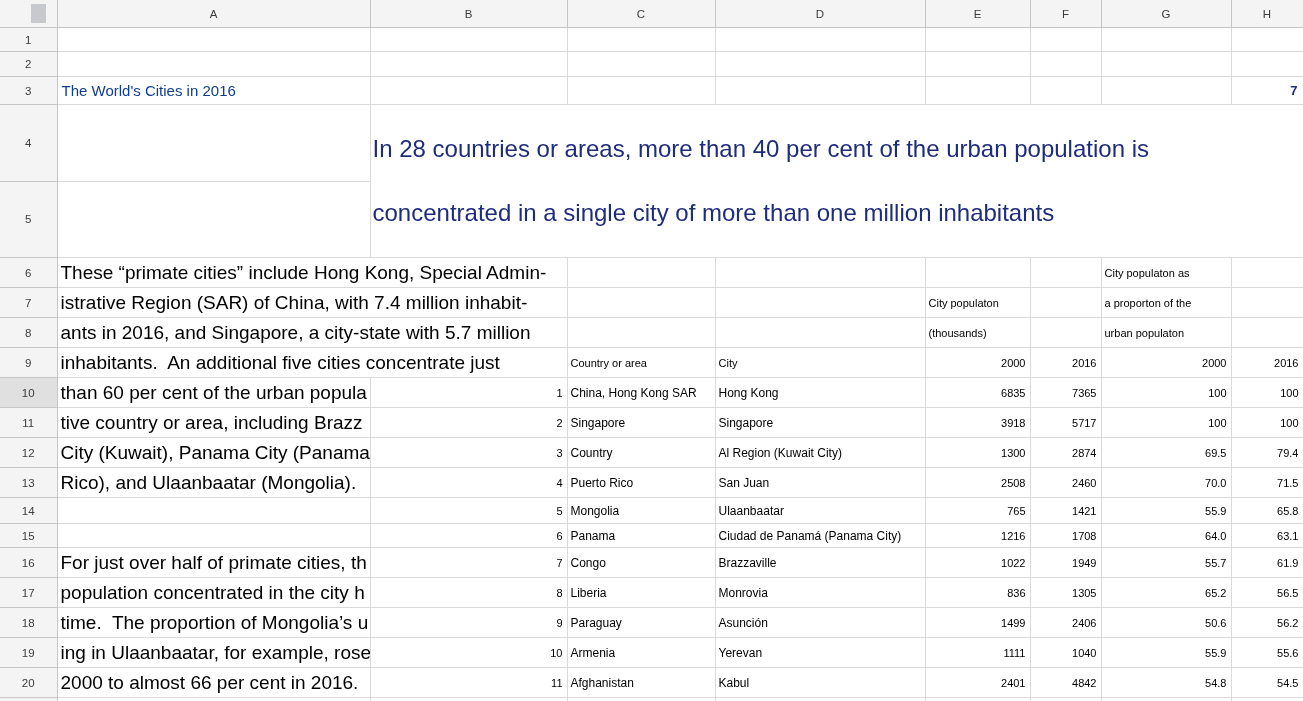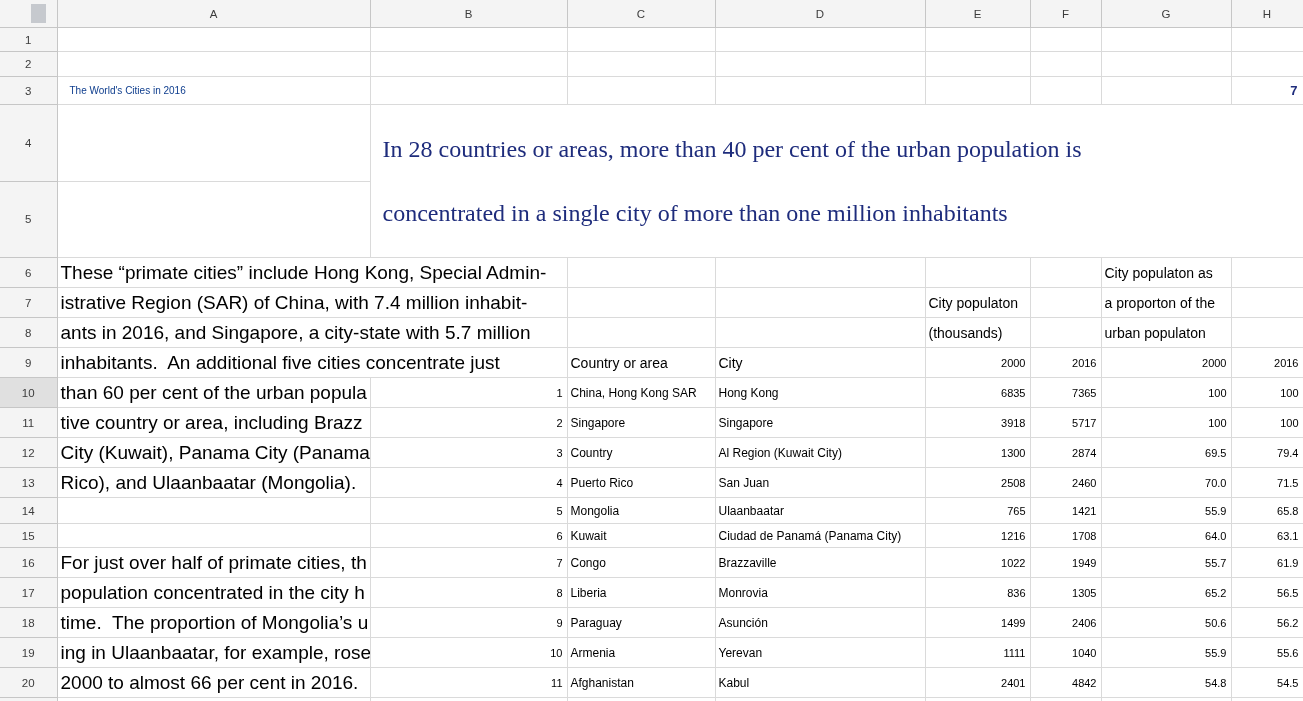"The World's Cities in 2016" td.doctitle { font-size: 10px -> 15px; padding-left: 12px -> 4px }
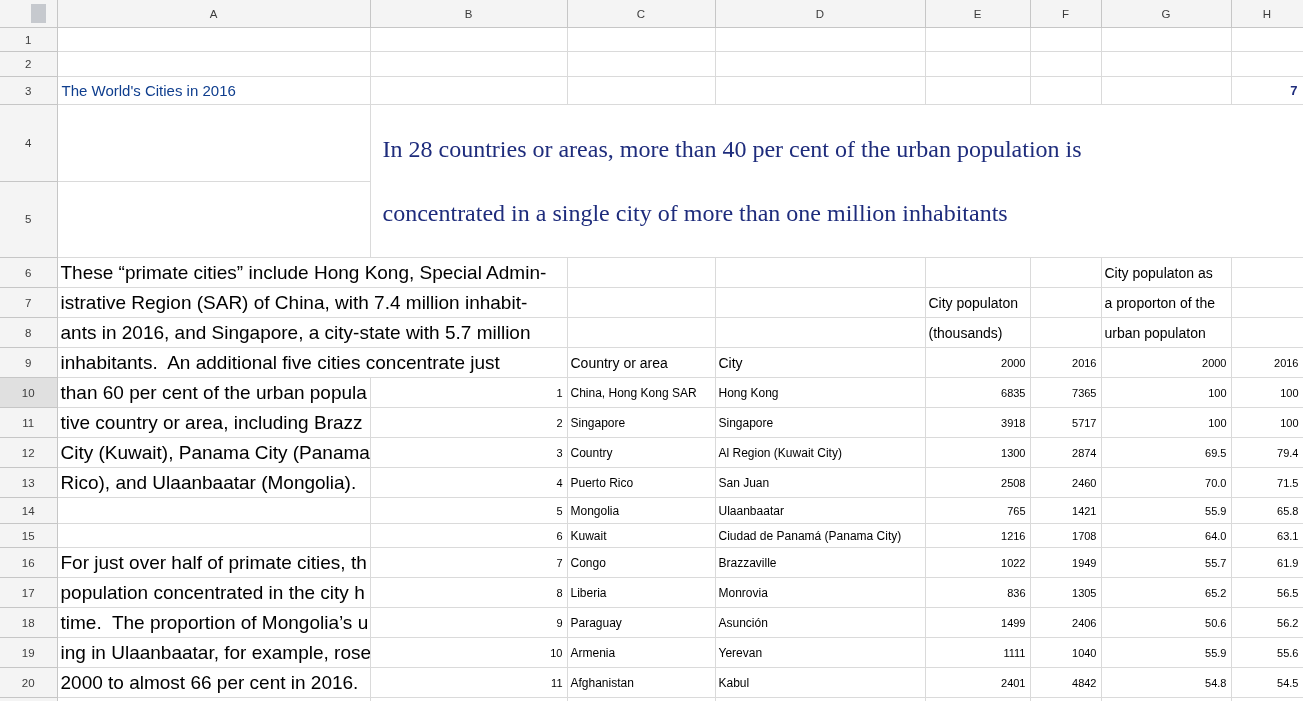"In 28 countries or areas," td.headline { font-family: Liberation Serif, serif -> Liberation Sans, sans-serif; padding-left: 12px -> 2px }
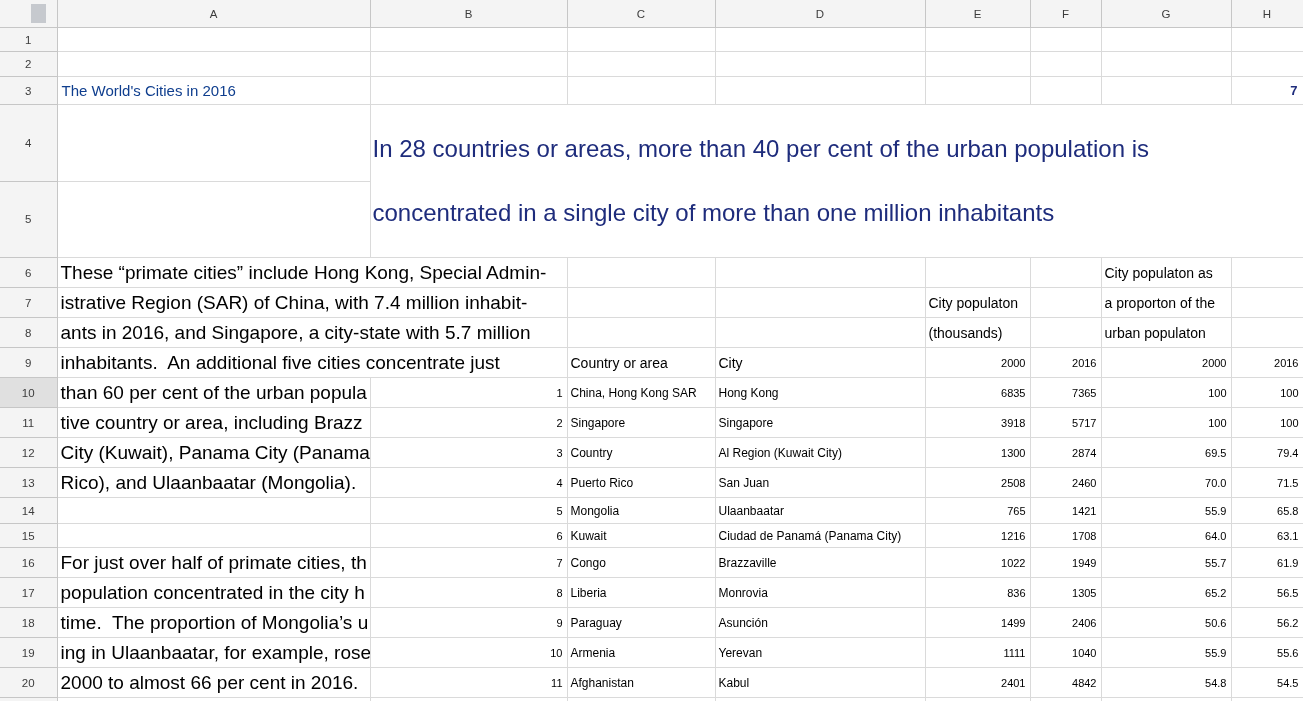"City populaton as" td.s { font-size: 14px -> 11px }
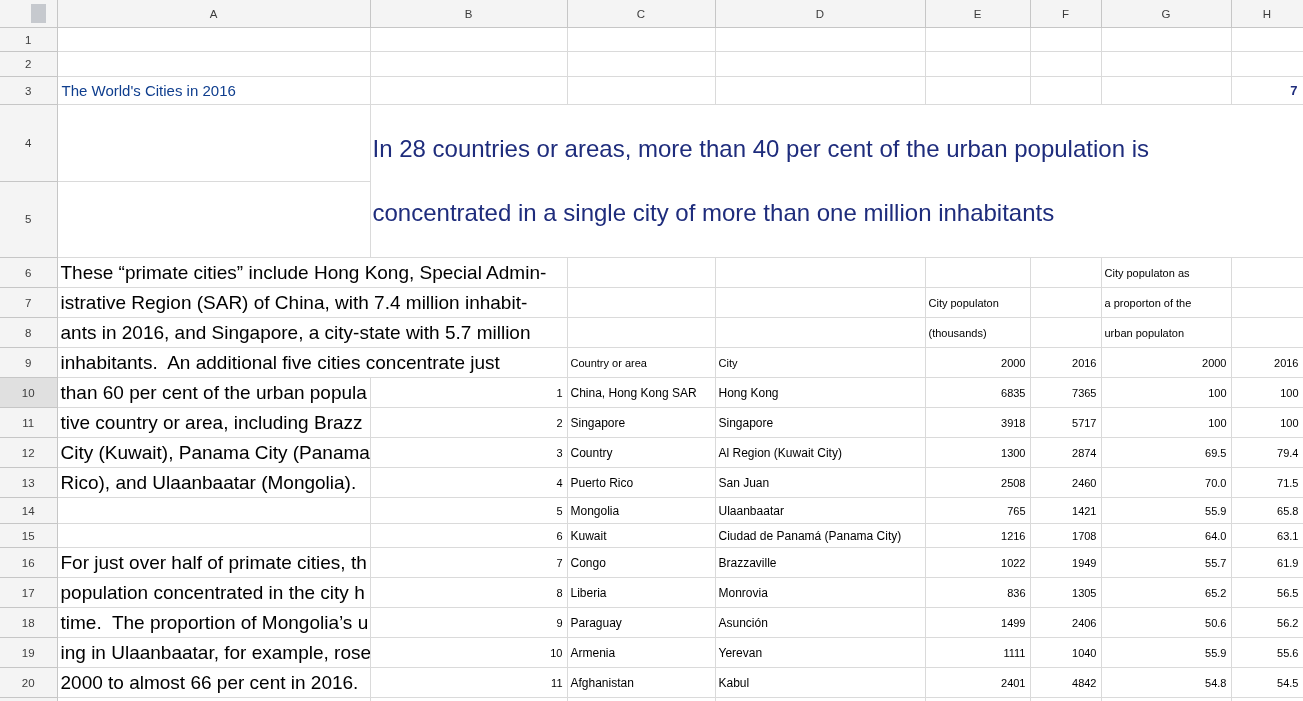"Kuwait" td.t { text: Kuwait -> Panama }
